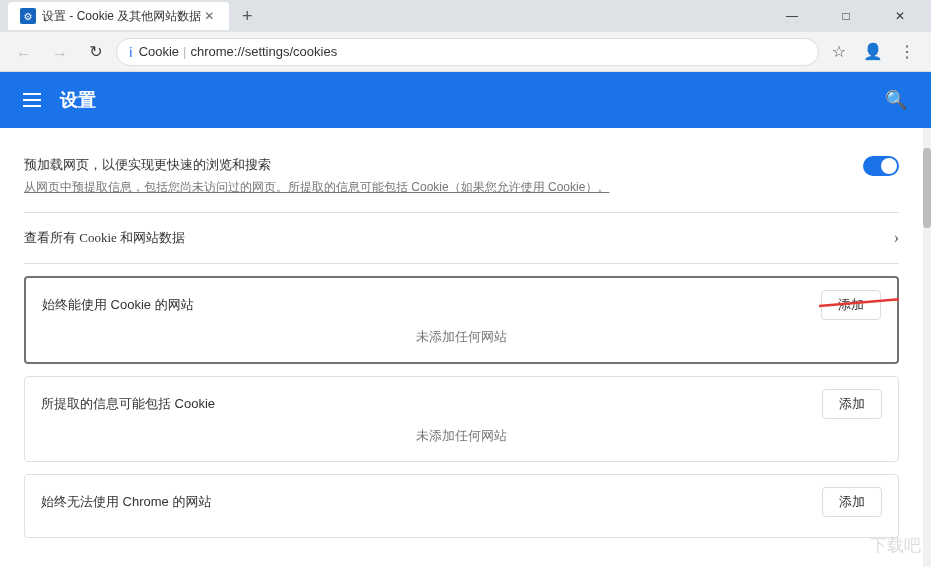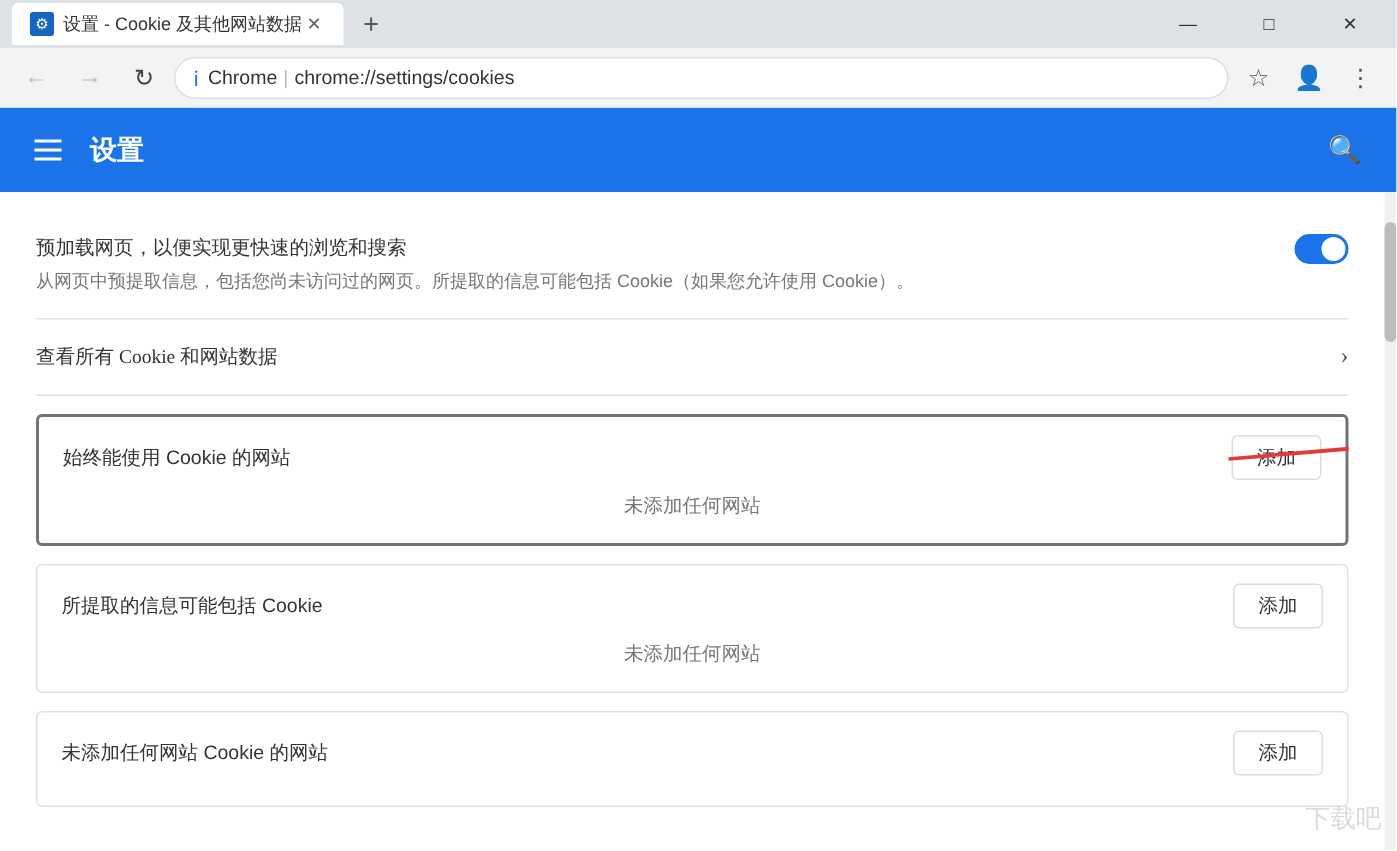"Chrome" span.address-text { text: Chrome -> Cookie }
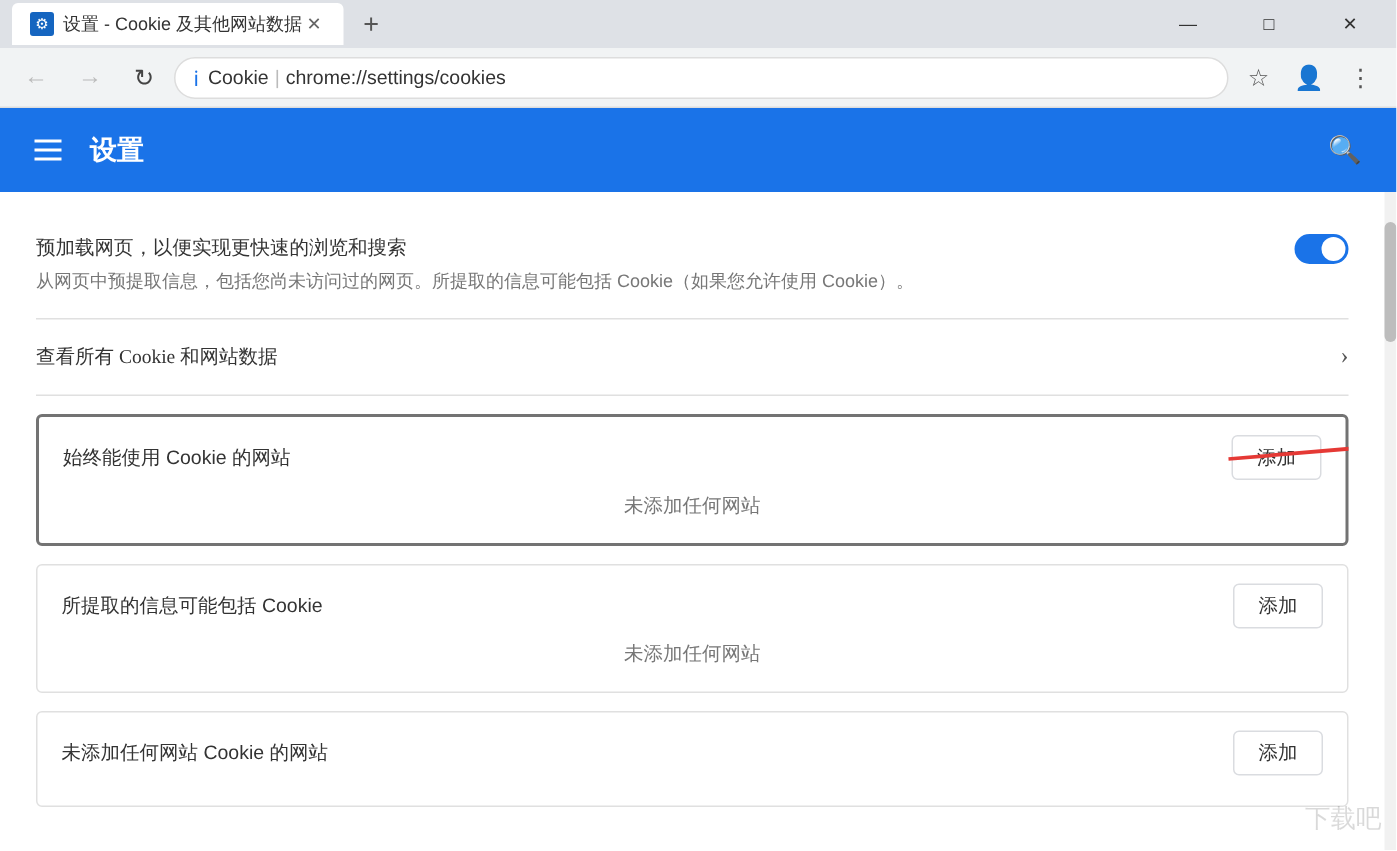"从网页中预提取信息，包括您尚未访问过的网页。所提取的信息可能包括" .preload-desc { text-decoration: none -> underline }
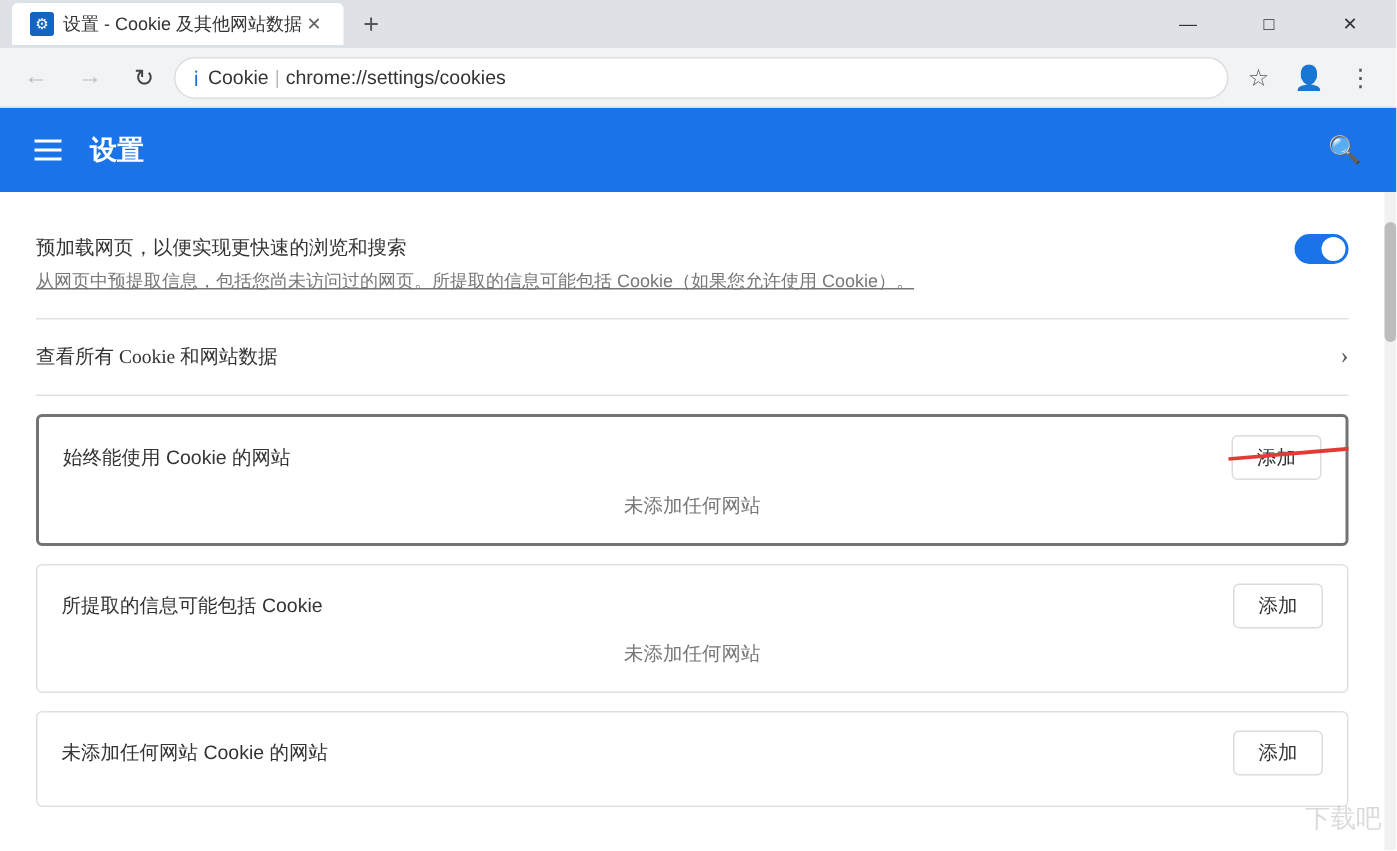"未添加任何网站 Cookie 的网站" span.cookie-section-title { text: 未添加任何网站 Cookie -> 始终无法使用 Chrome }
